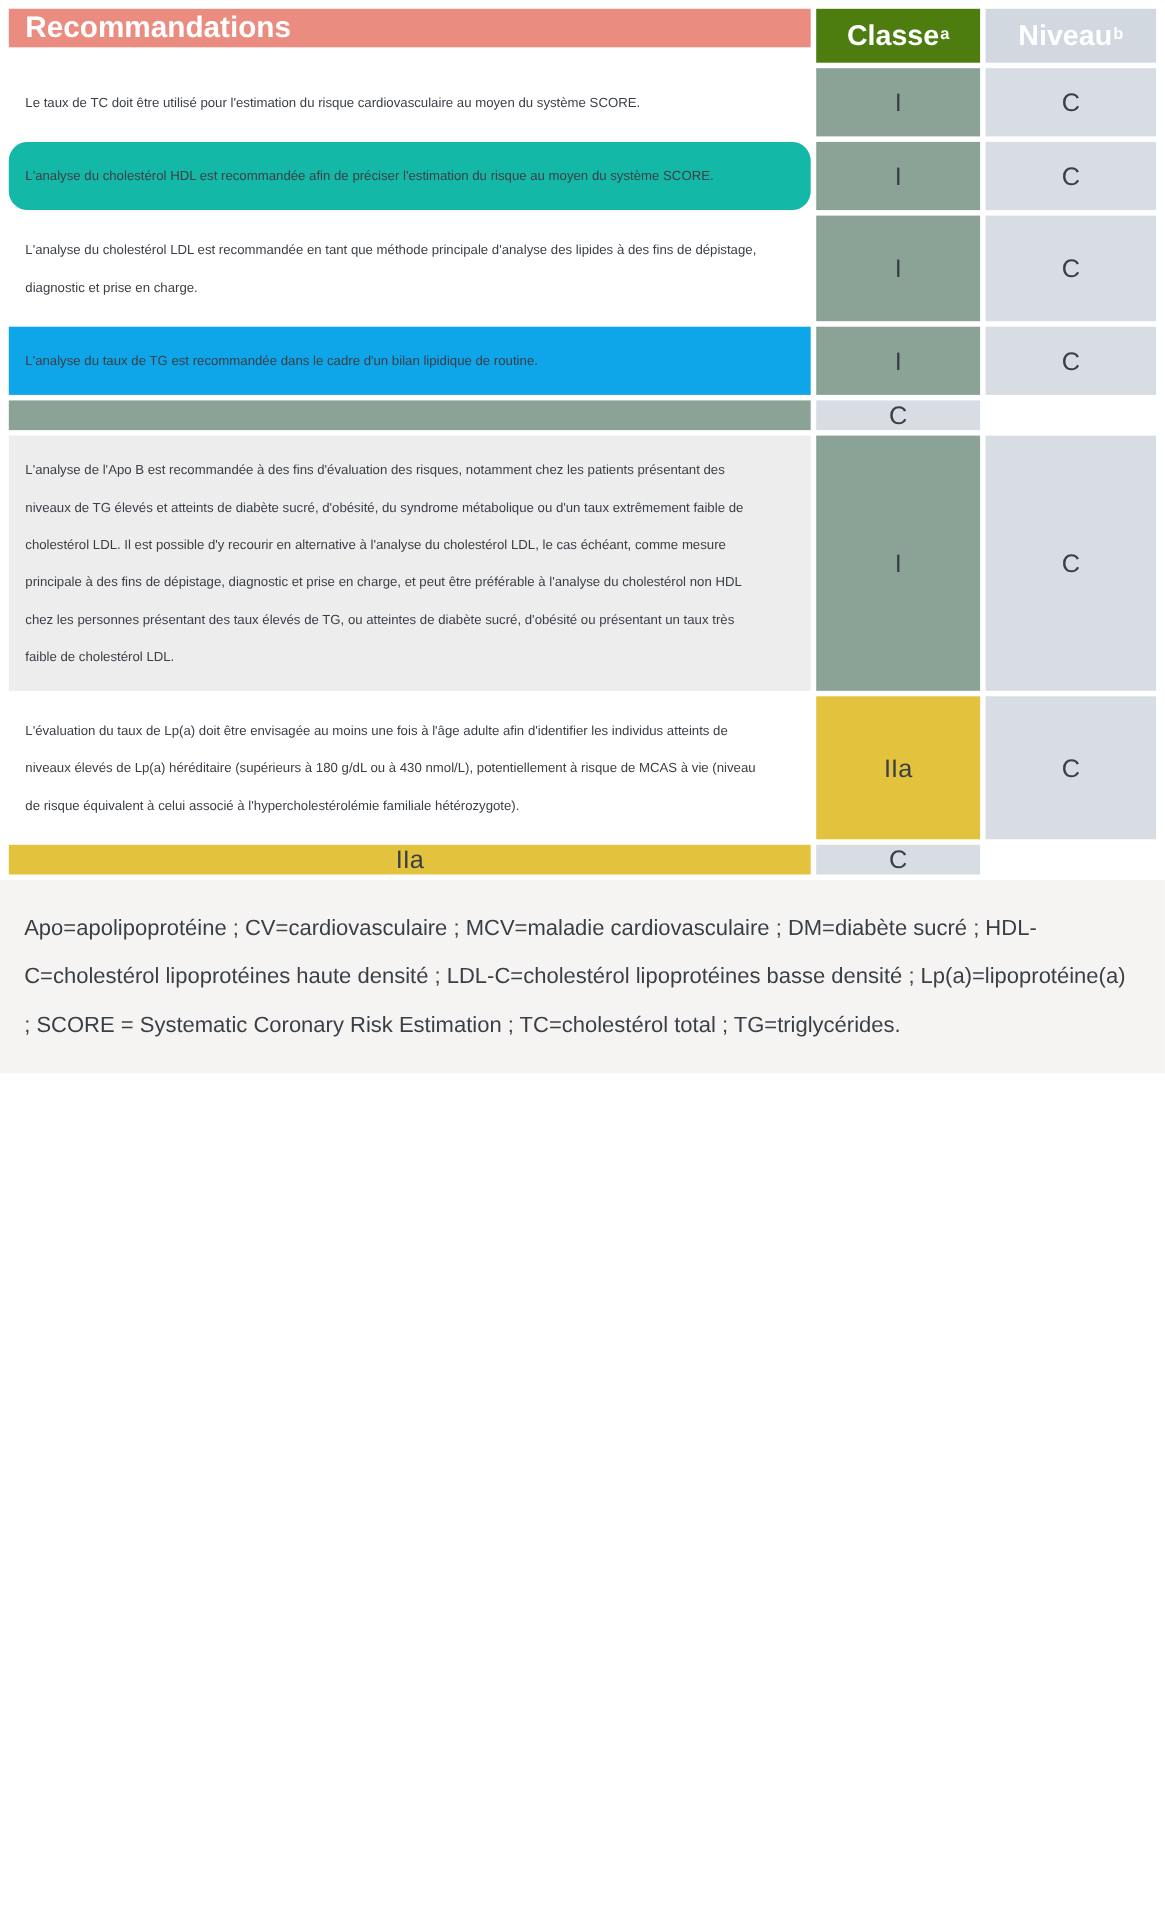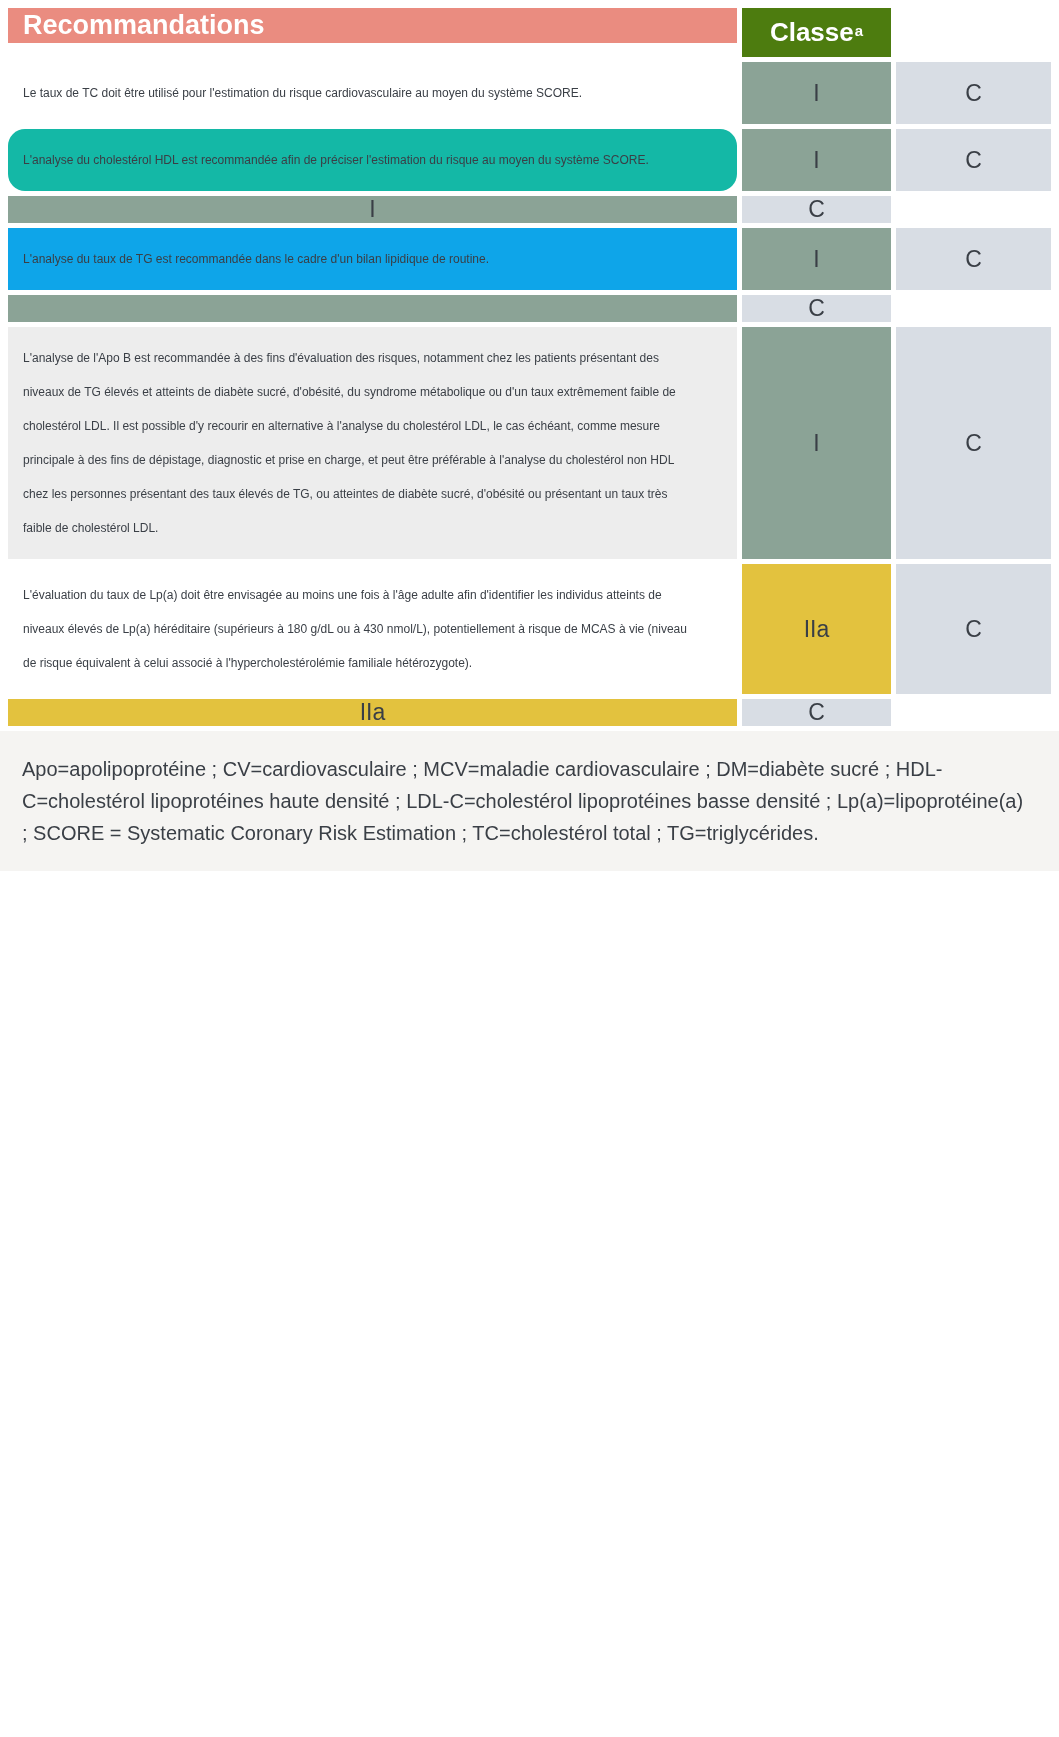"Niveau" div.th-badge { html: none -> <div> <span>Niveau</span> <sup>b</sup> </div> }
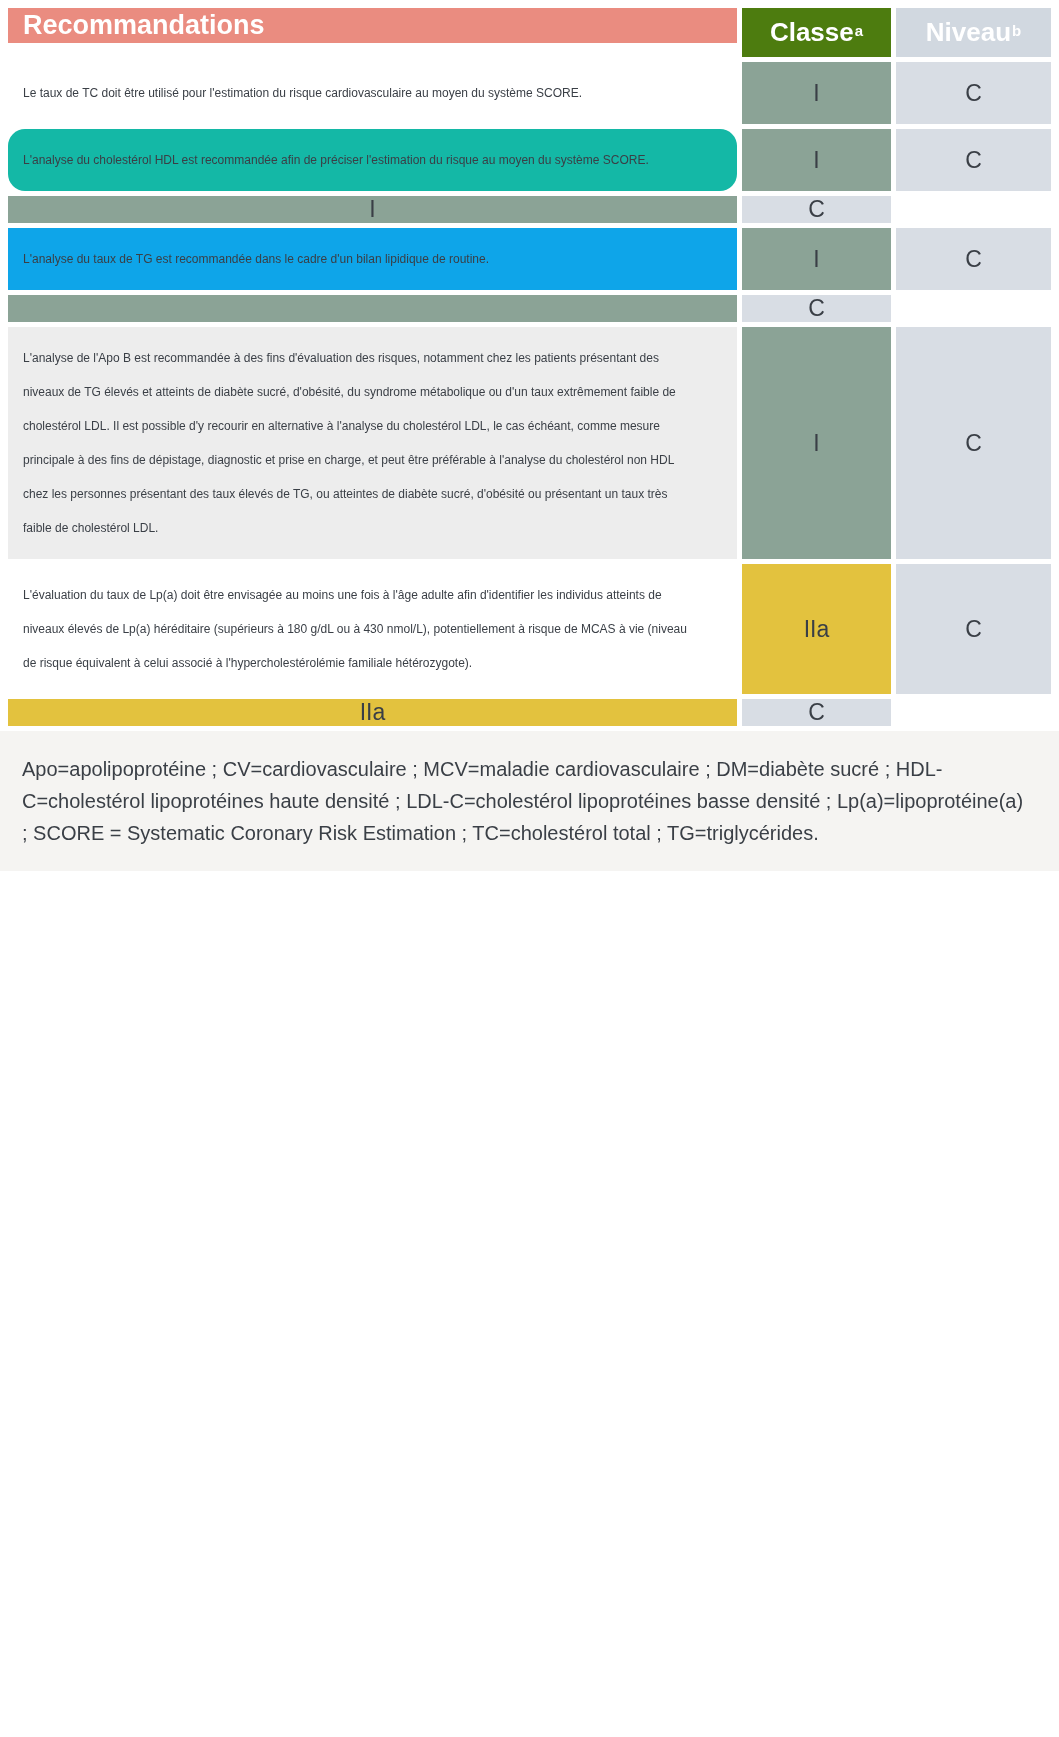"L'analyse du cholestérol LDL est" div.td-rec { html: none -> <div>L'analyse du cholestérol LDL est recommandée en tant que méthode principale d'analyse des lipides à des fins de dépistage, diagnostic et prise en charge.</div> }
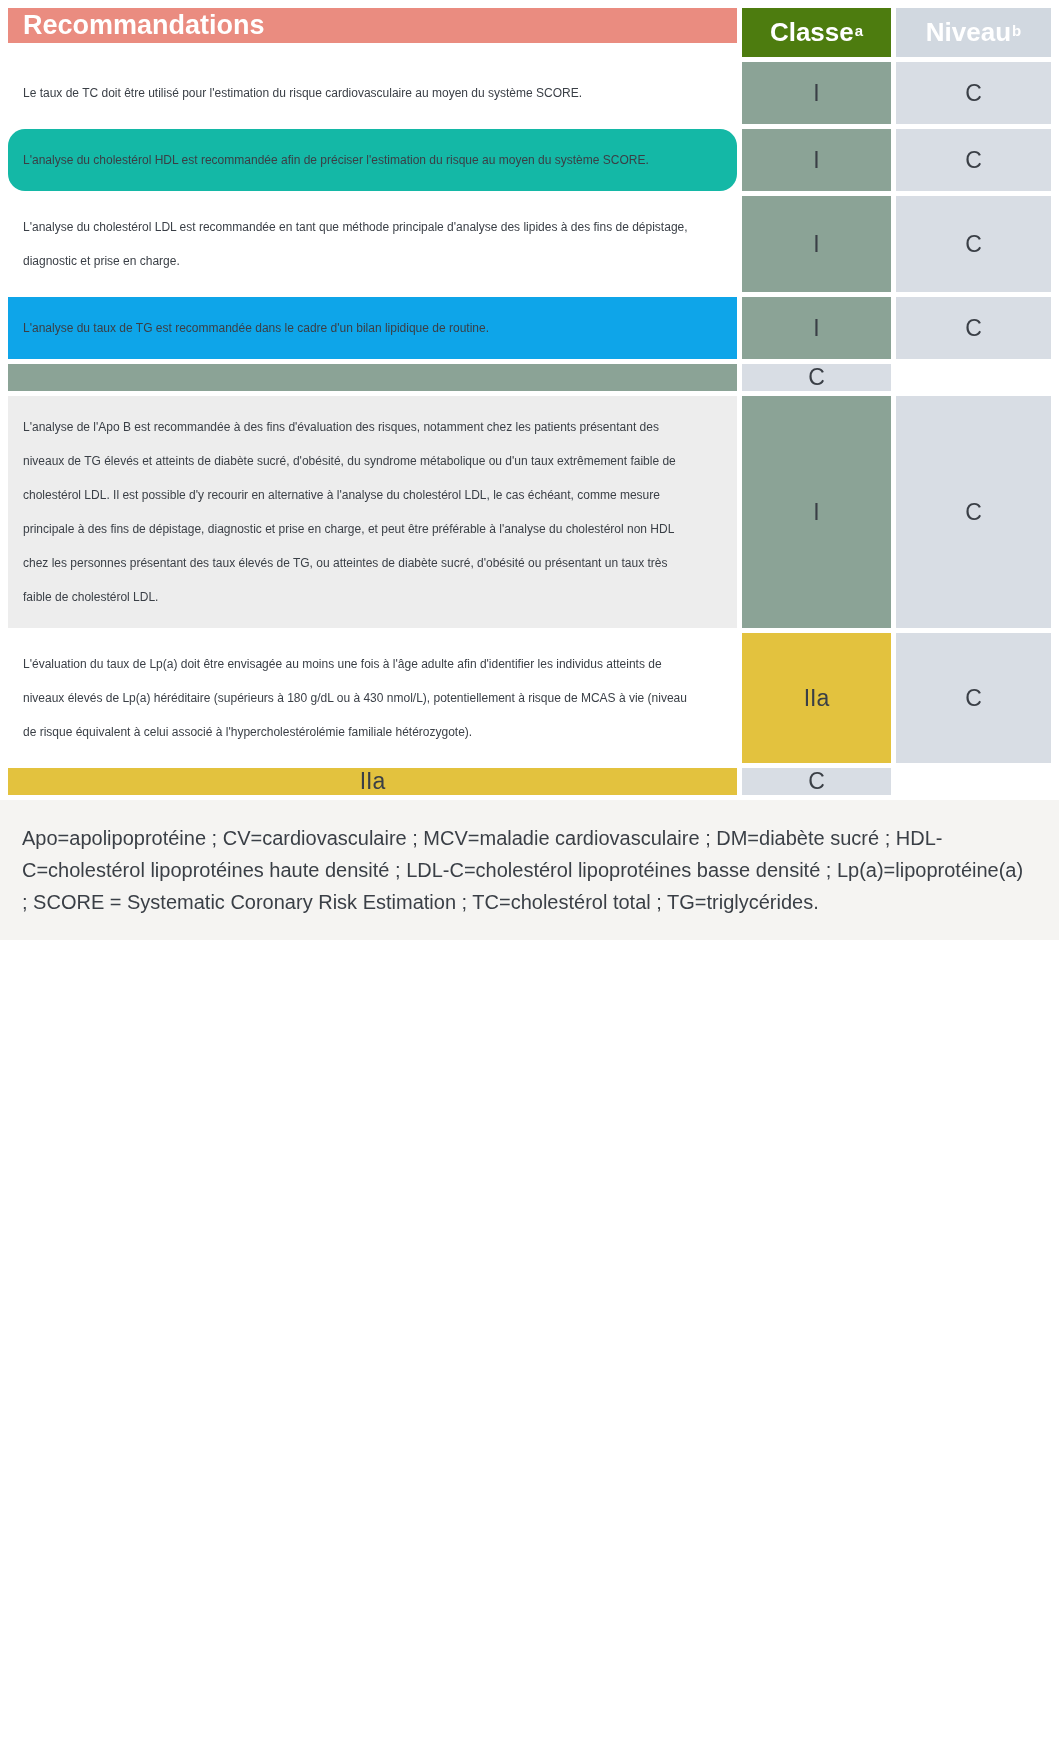"Apo=apolipoprotéine ;" .footnote { line-height: 32px -> 44px }
